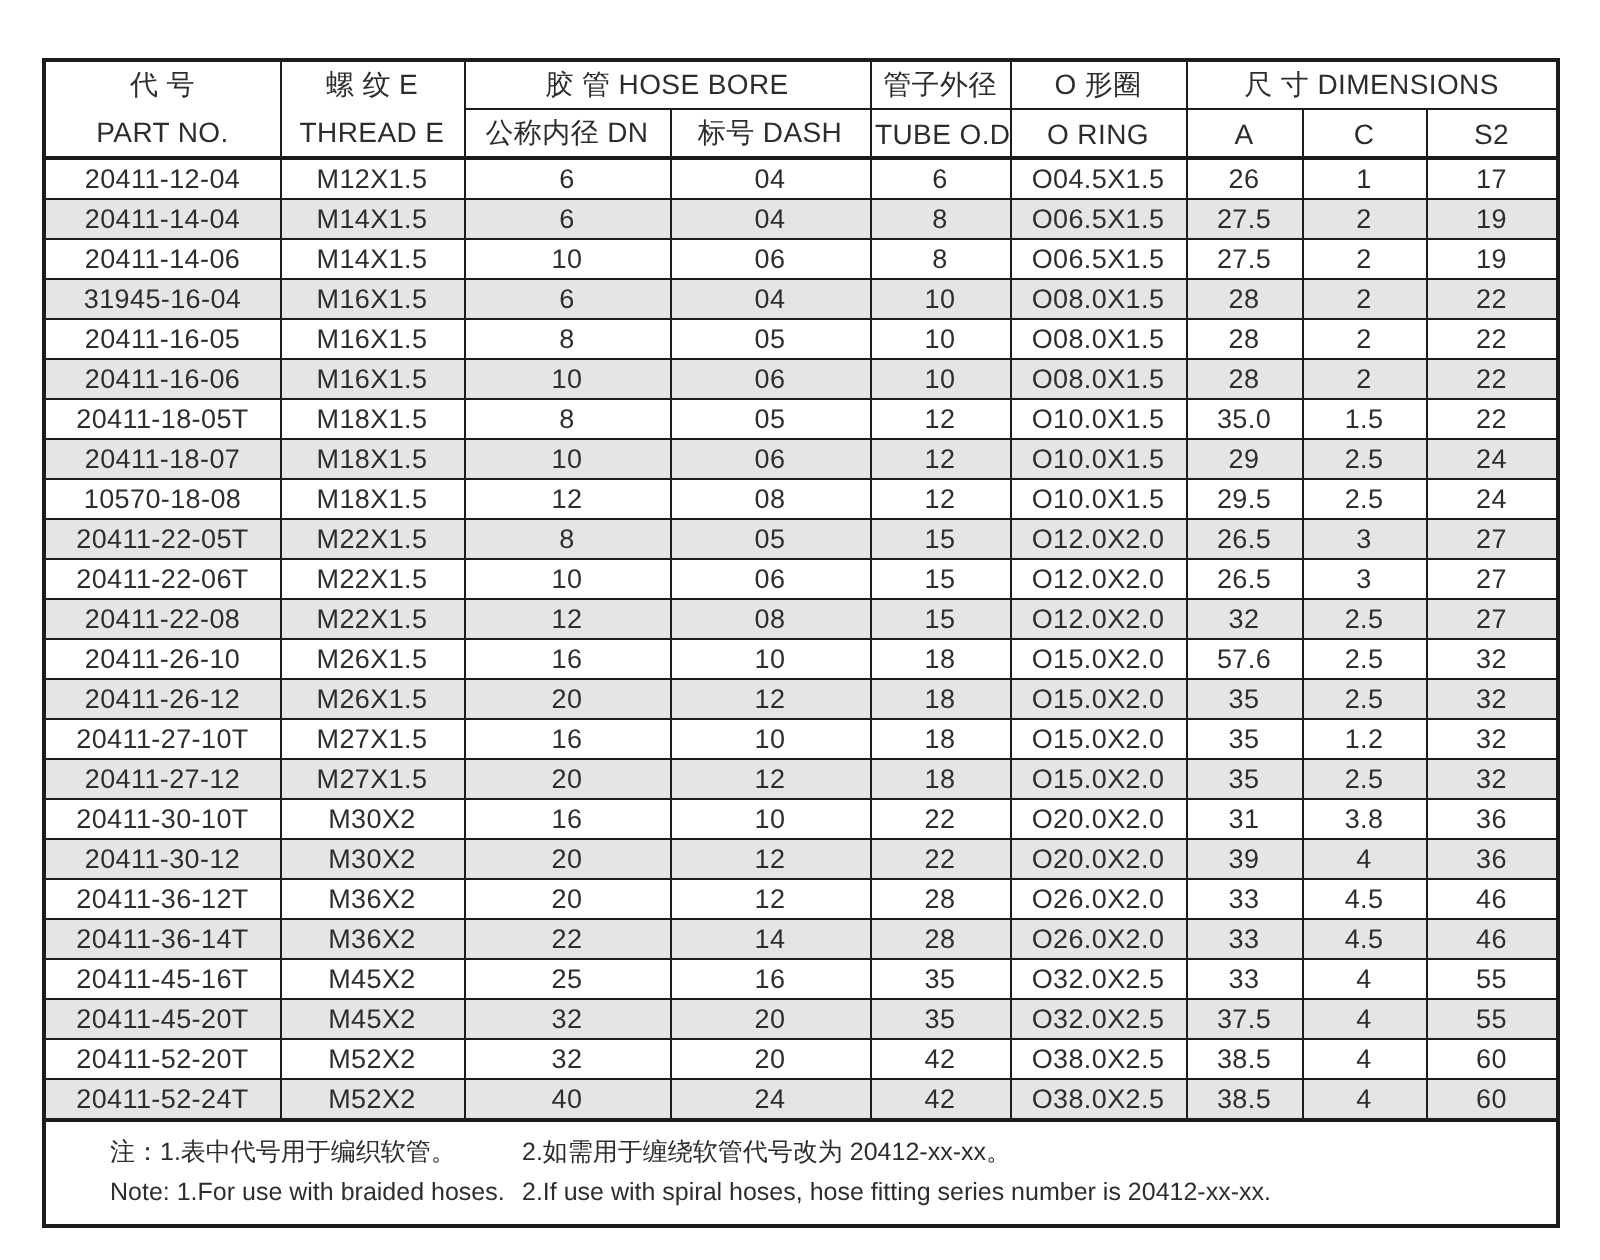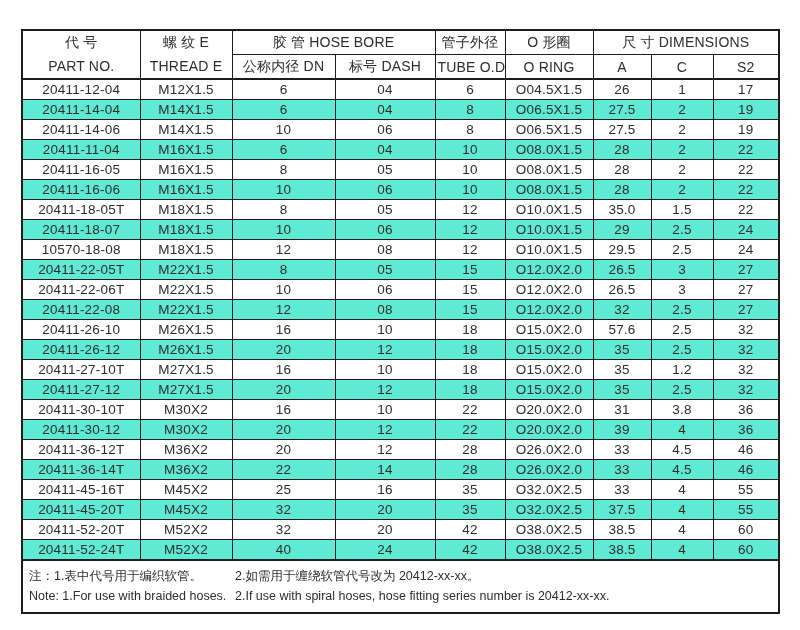"20411-14-04" .spec tbody tr.stripe { background: #5eead4 -> #e5e5e5 }
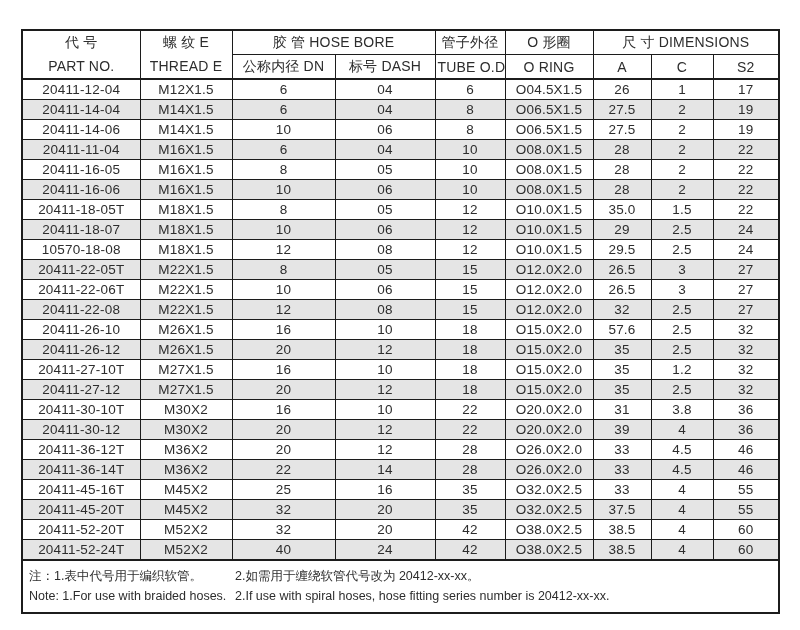"20411-11-04" td { text: 20411-11-04 -> 31945-16-04 }
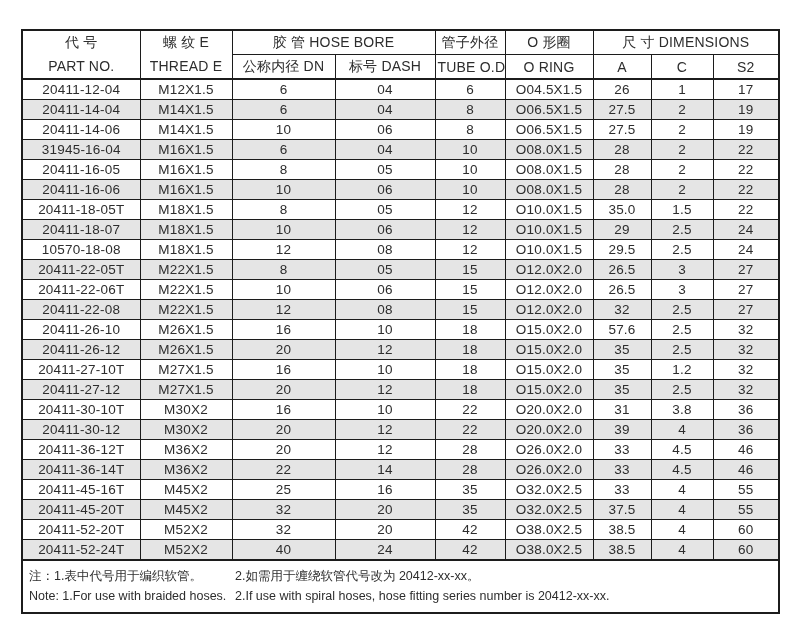"注：1.表中代号用于编织软管。" .note-line { margin-left: none -> 26px }
